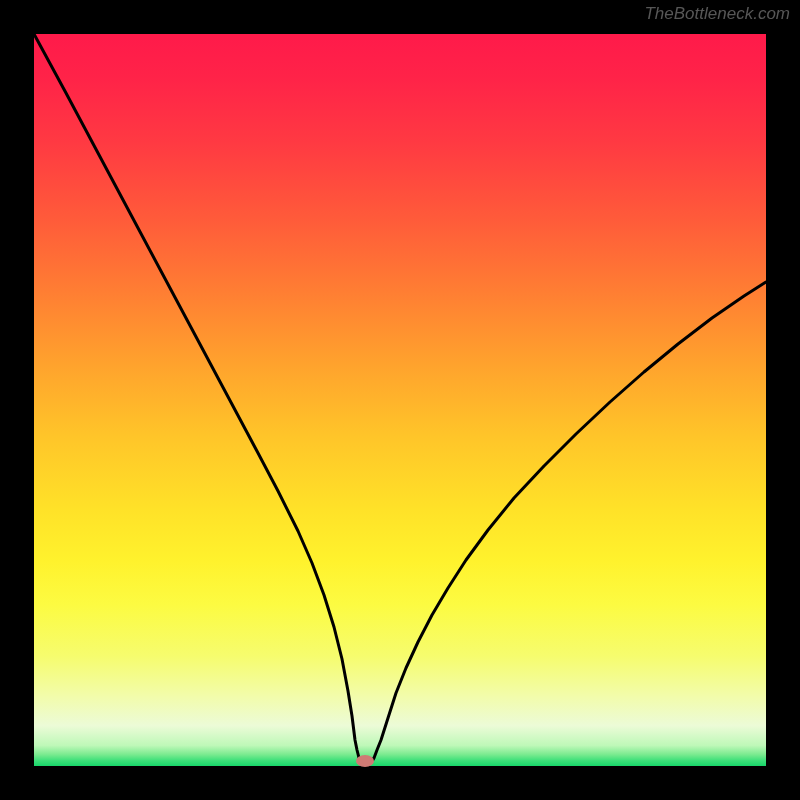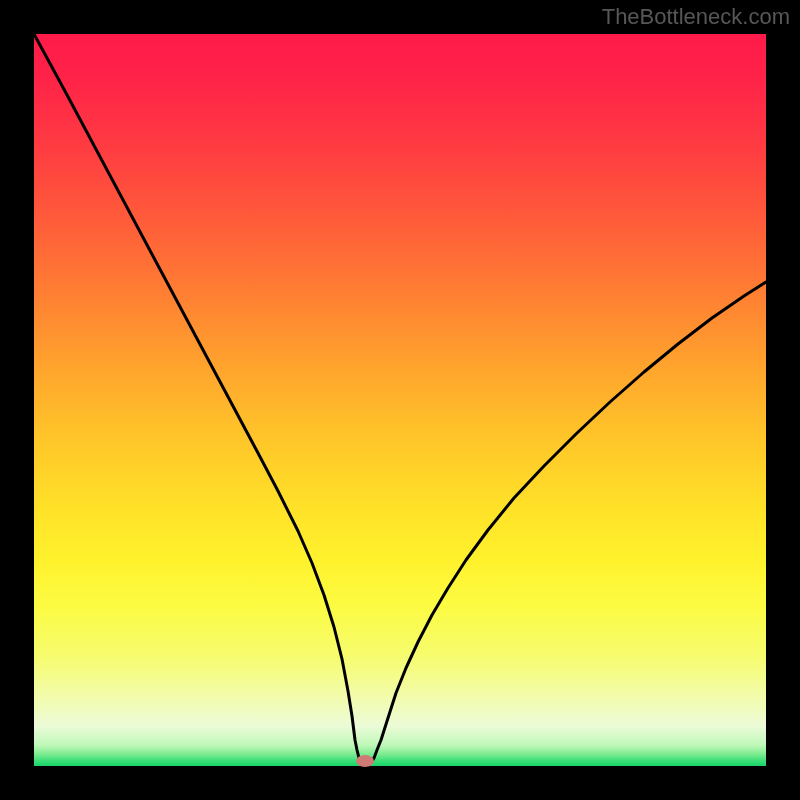"TheBottleneck.com" .watermark { font-size: 22px -> 17px; font-style: none -> italic }
